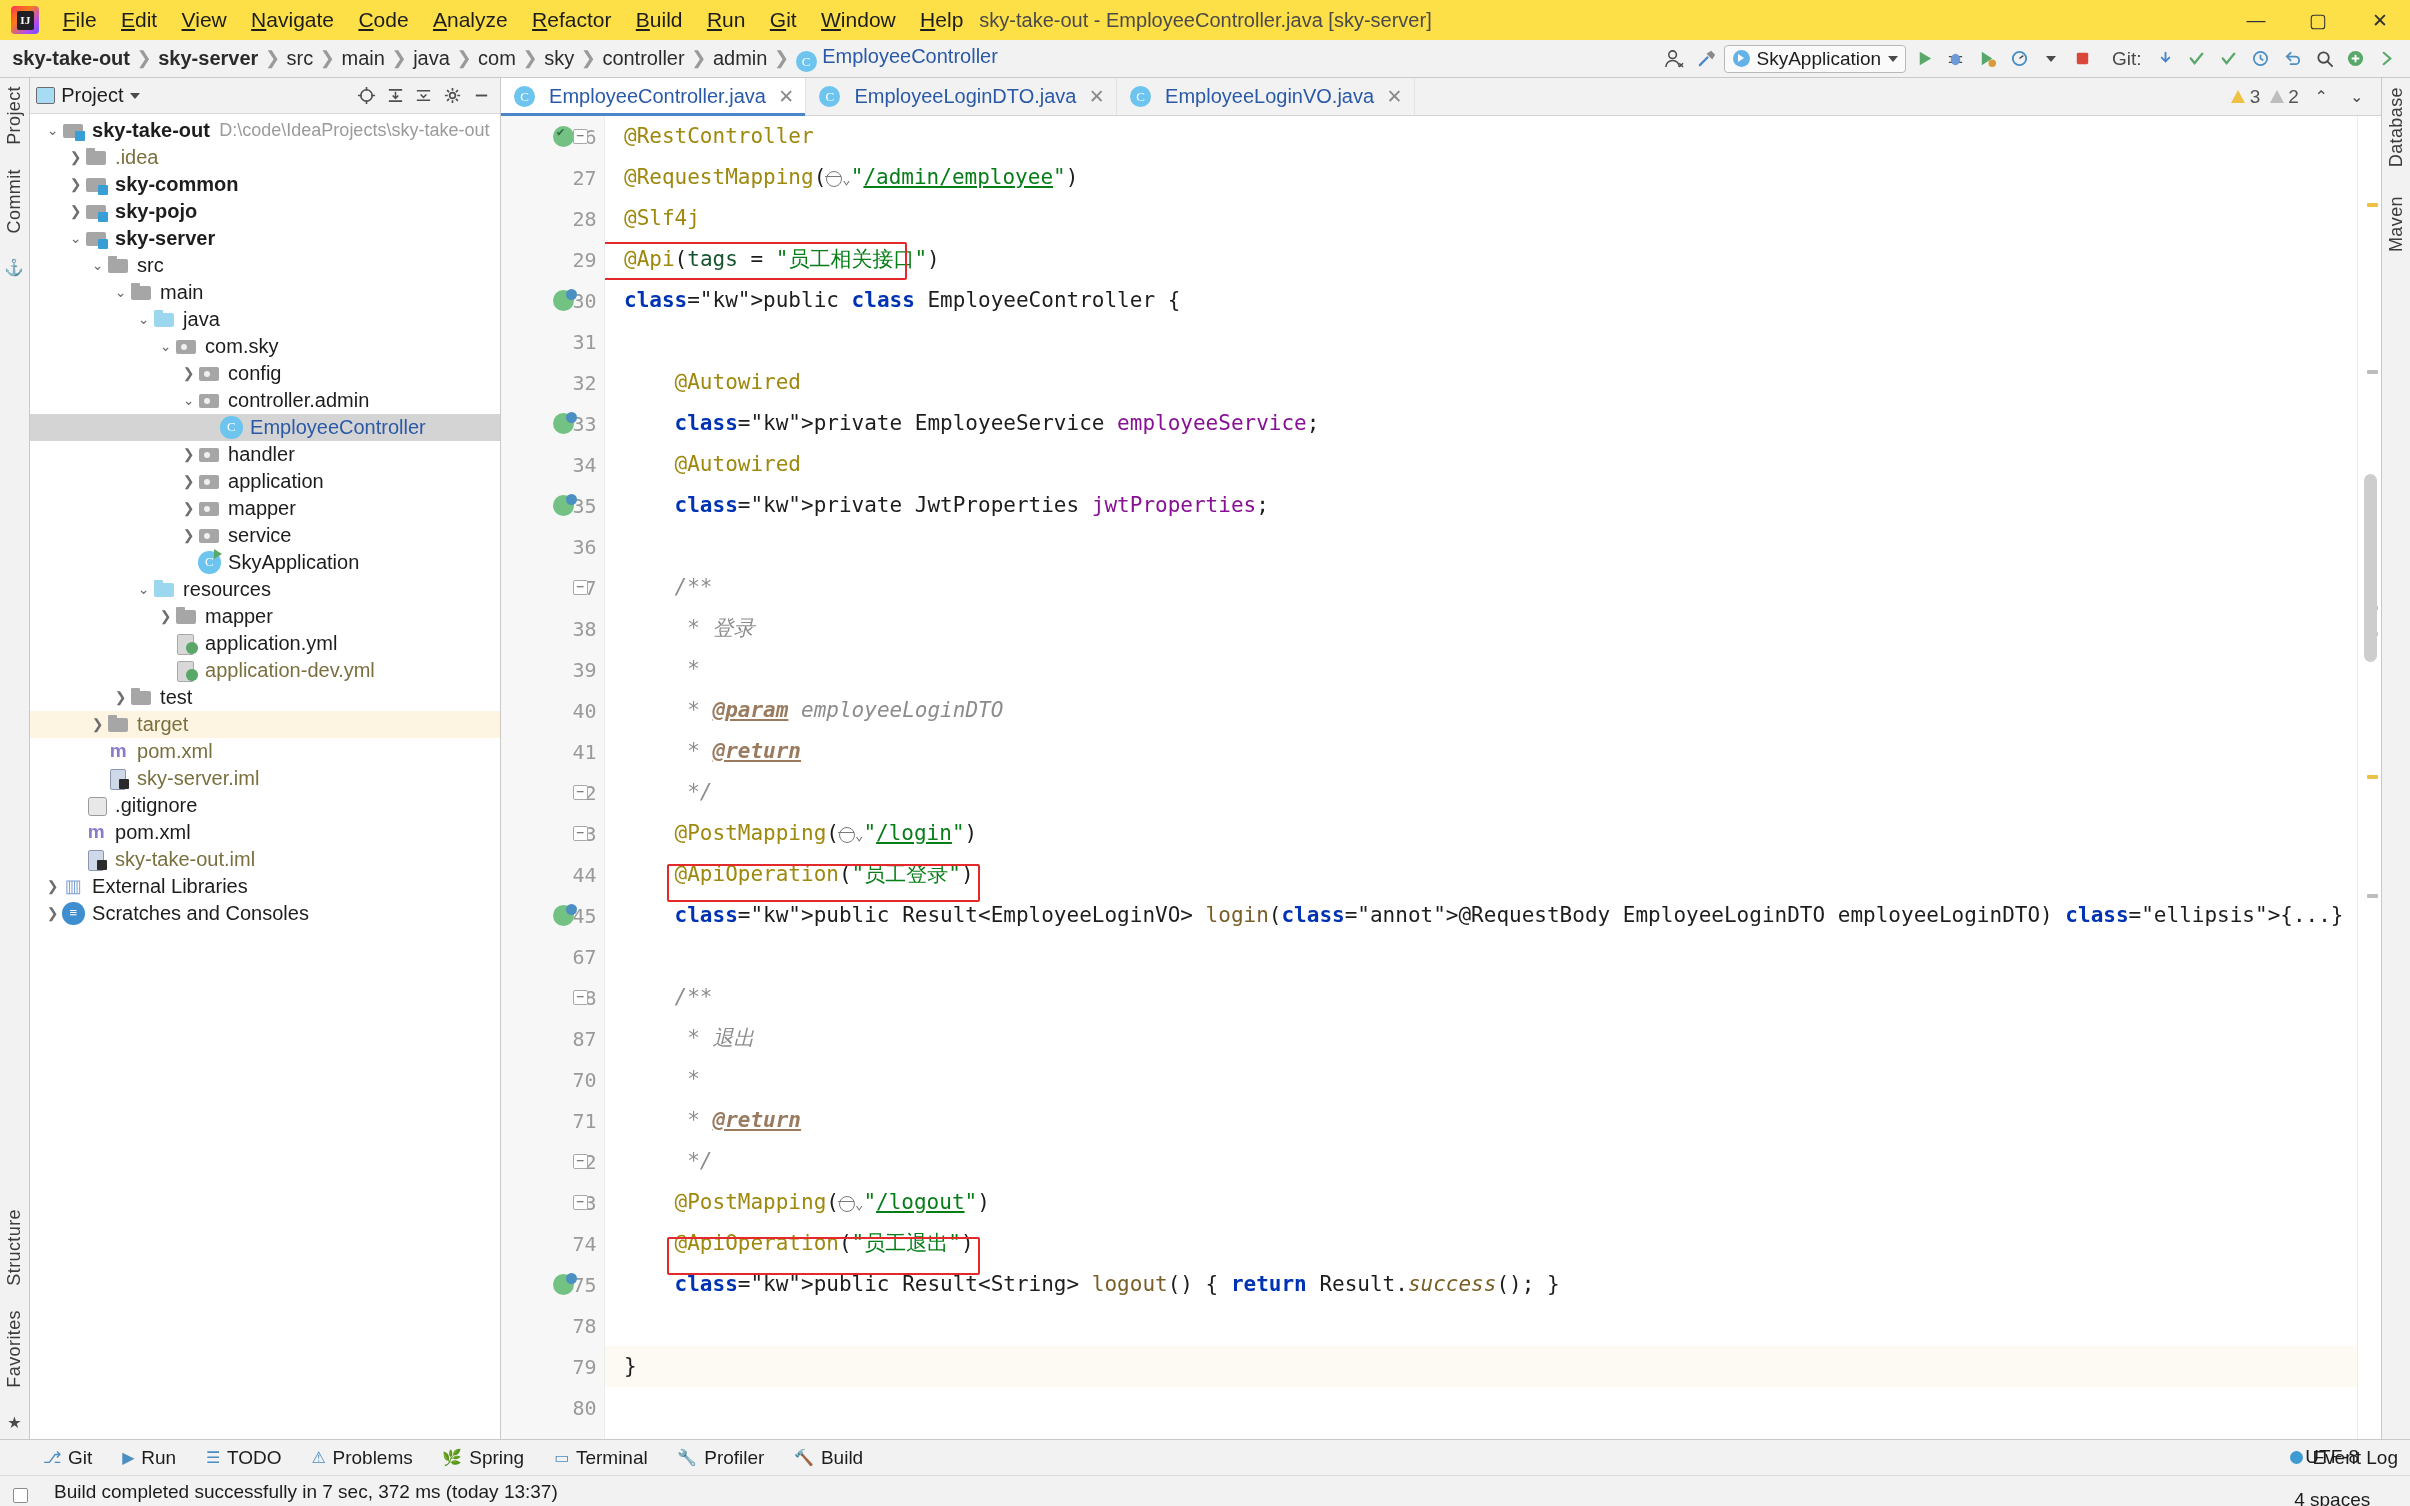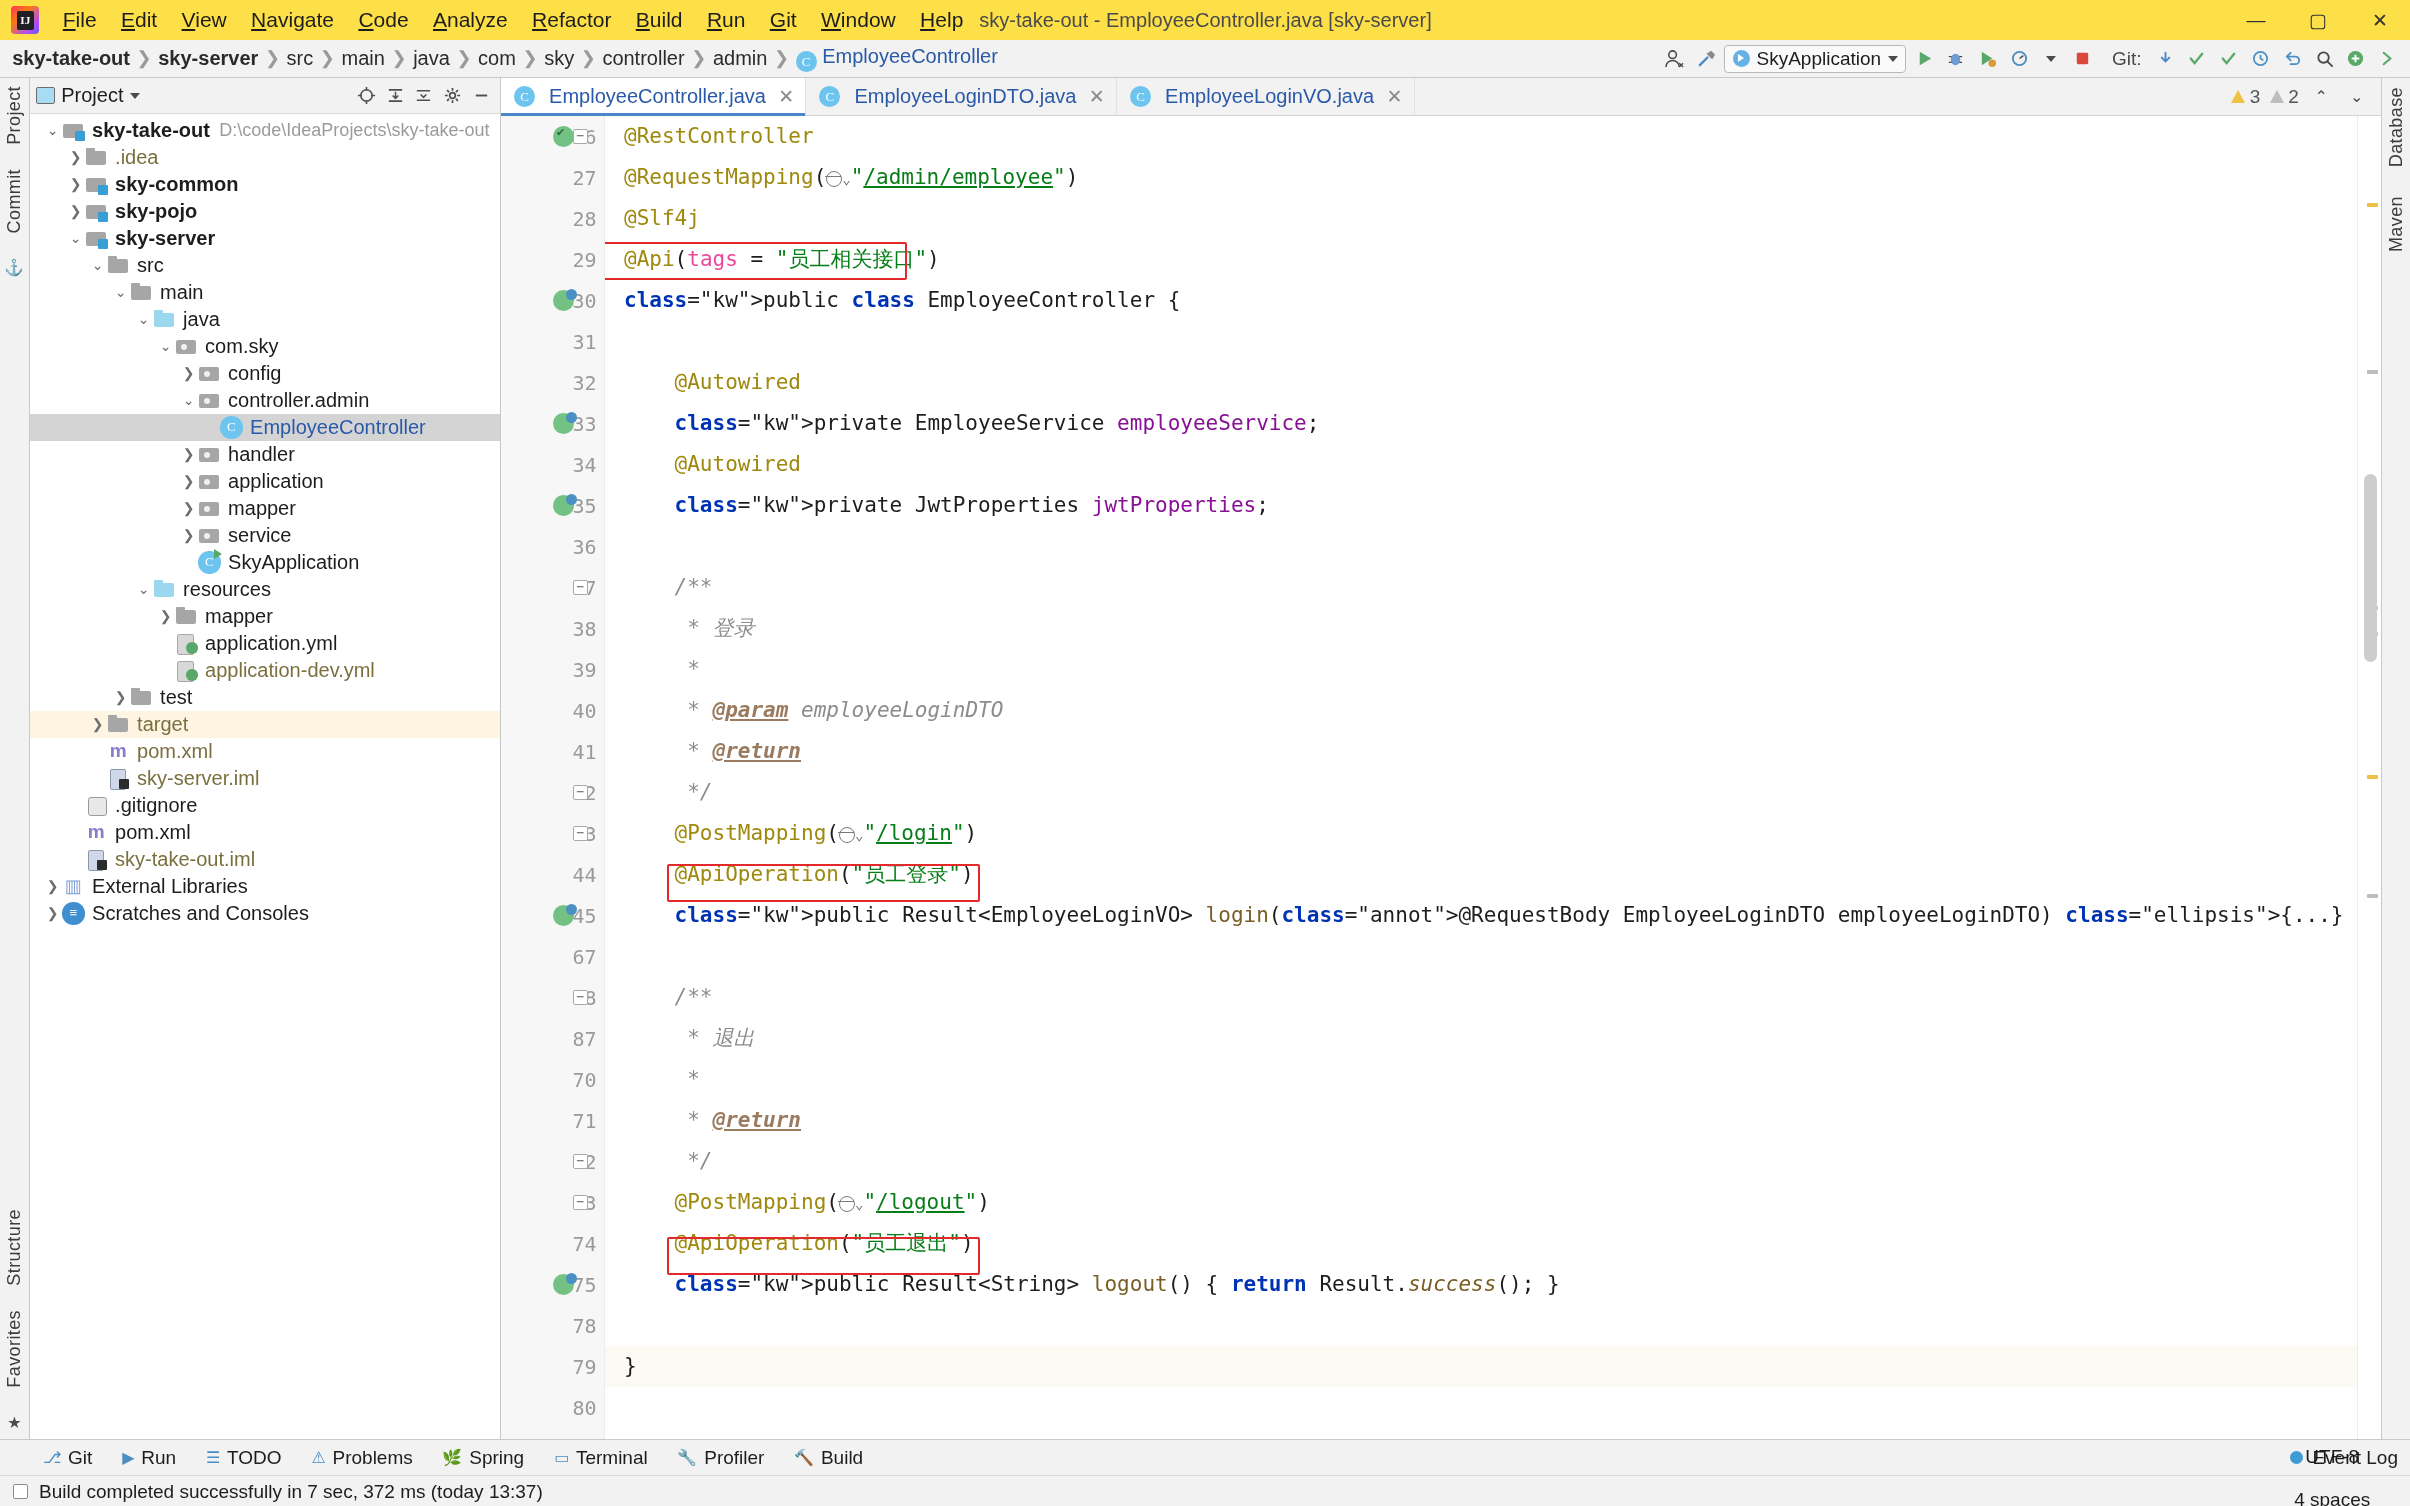"tags" .ident { color: #ec4899 -> #14532d }
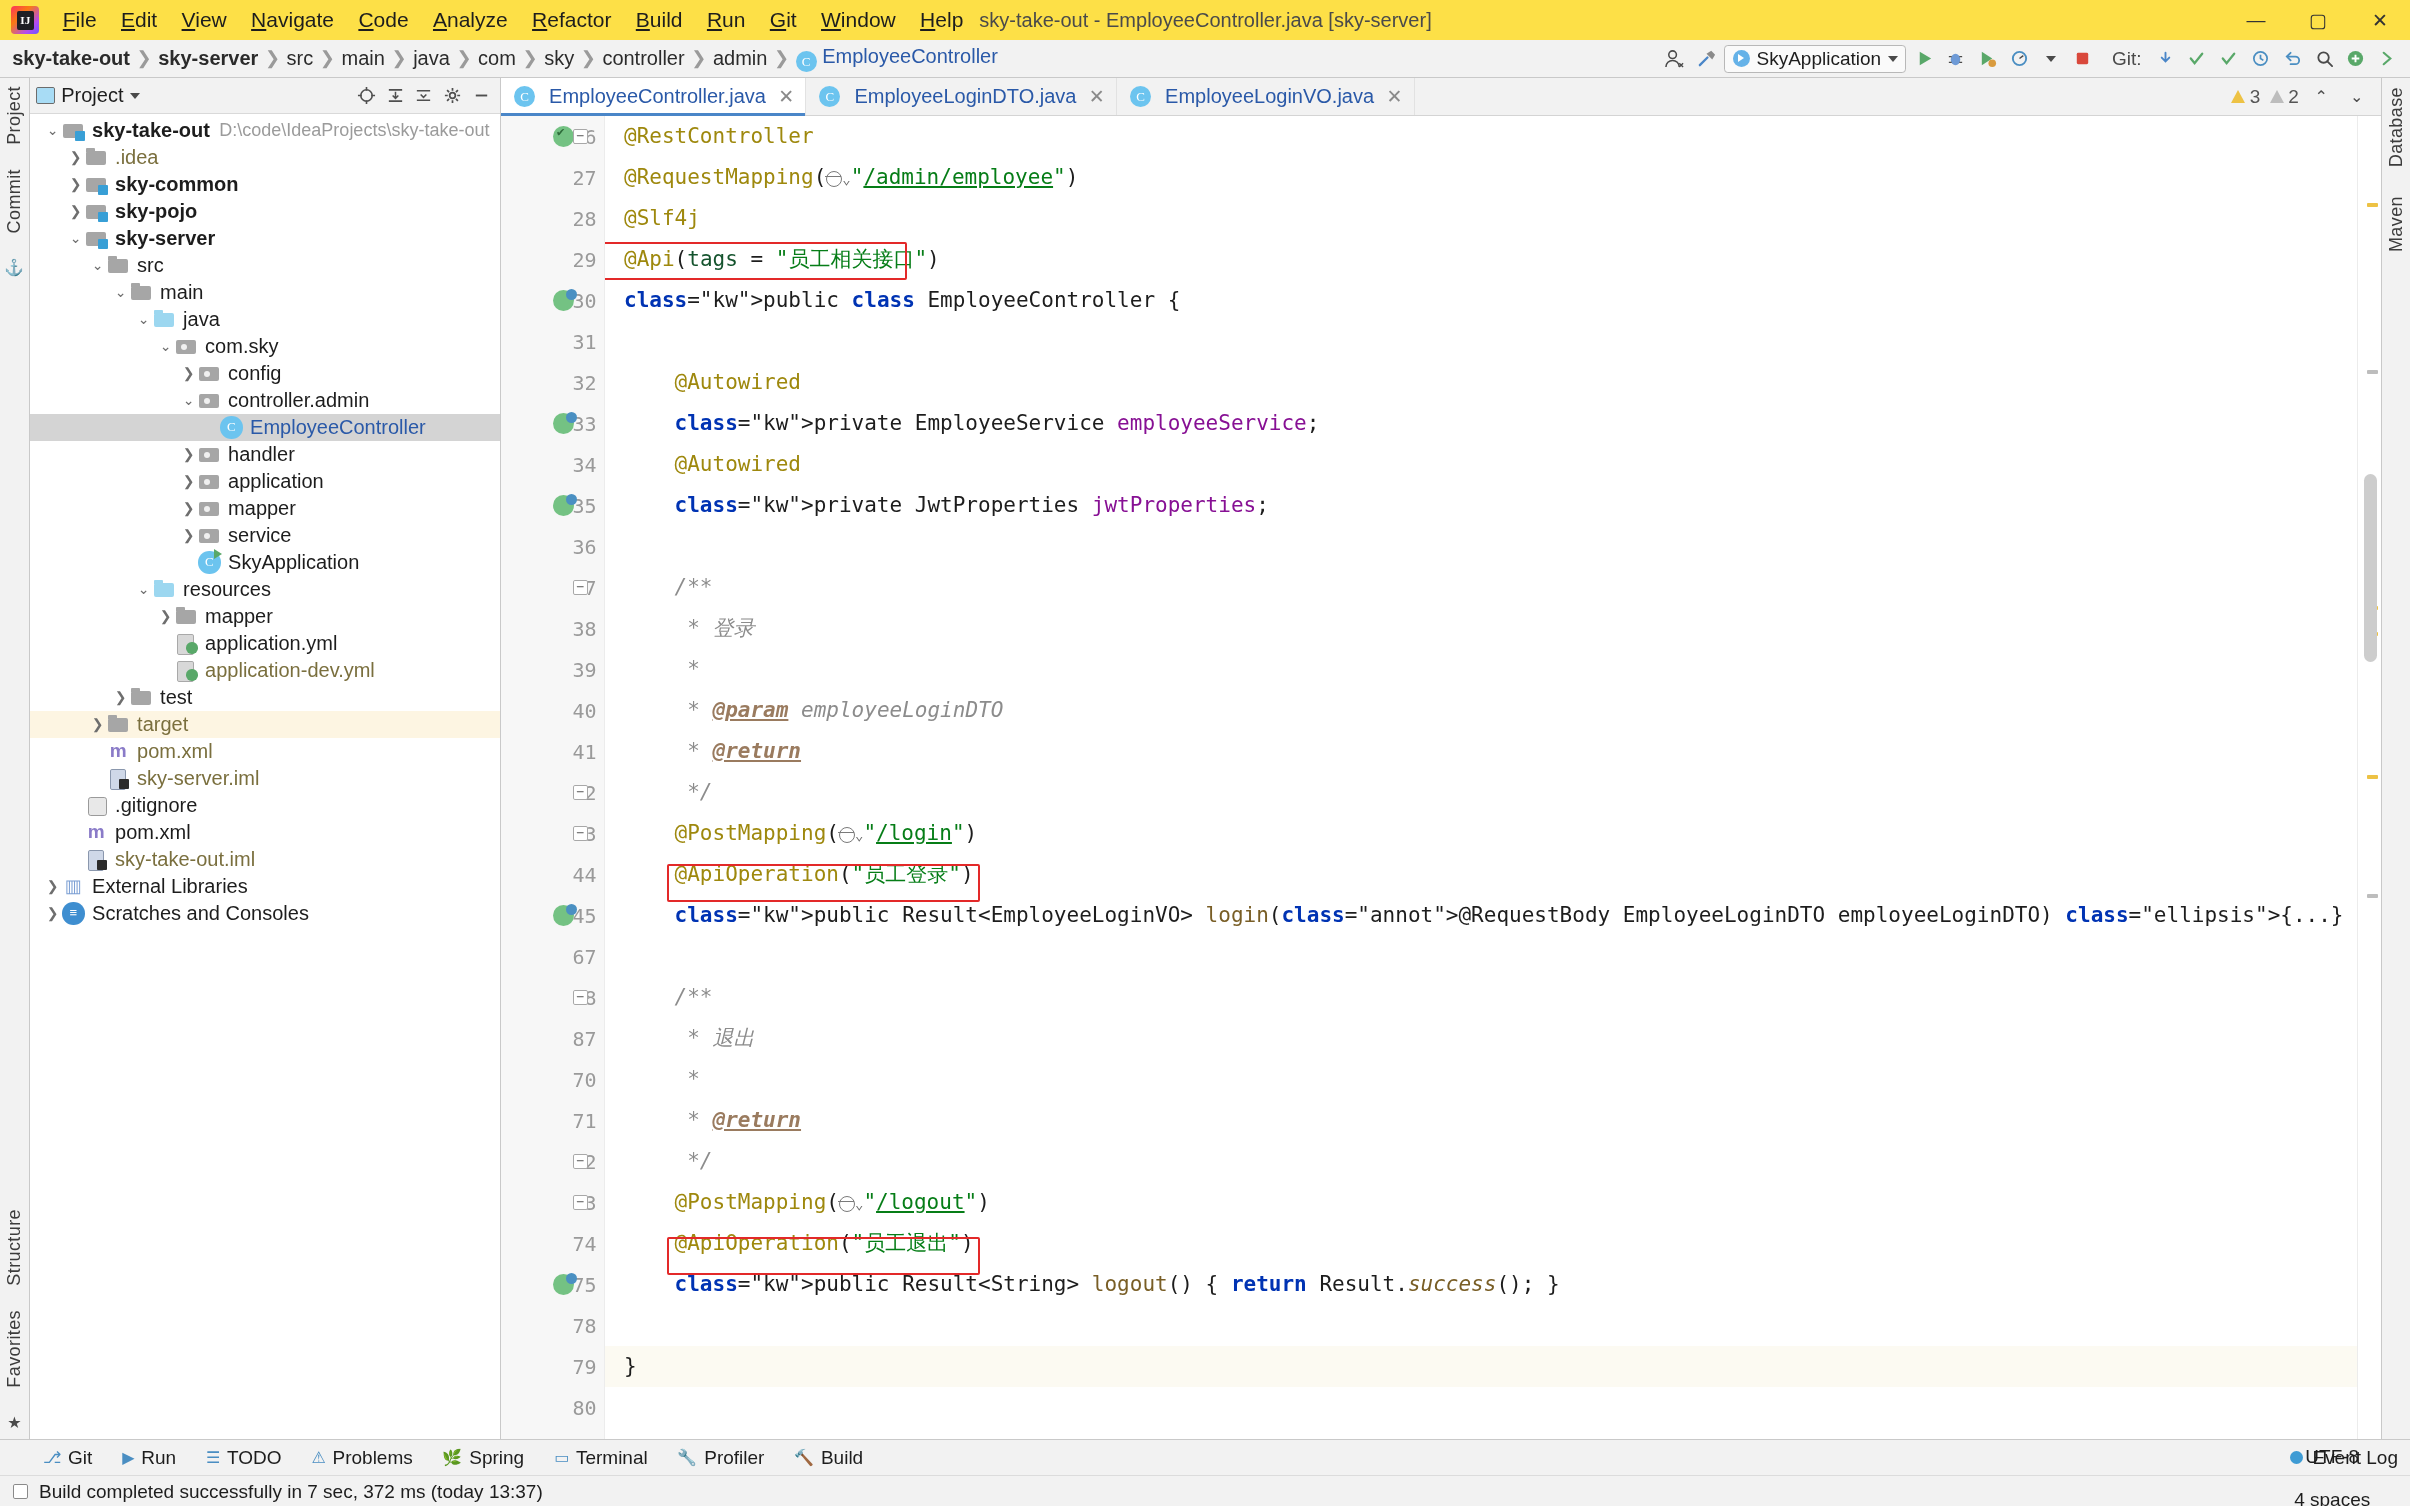"Build completed successfully in 7" .sb-left { align-items: center -> flex-end; gap: 11px -> 26px }
